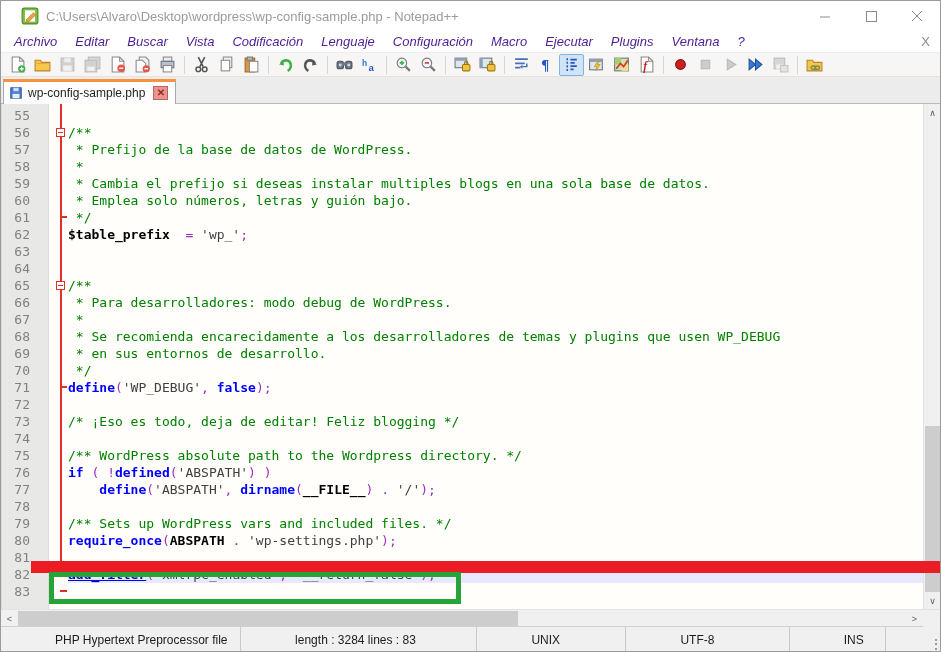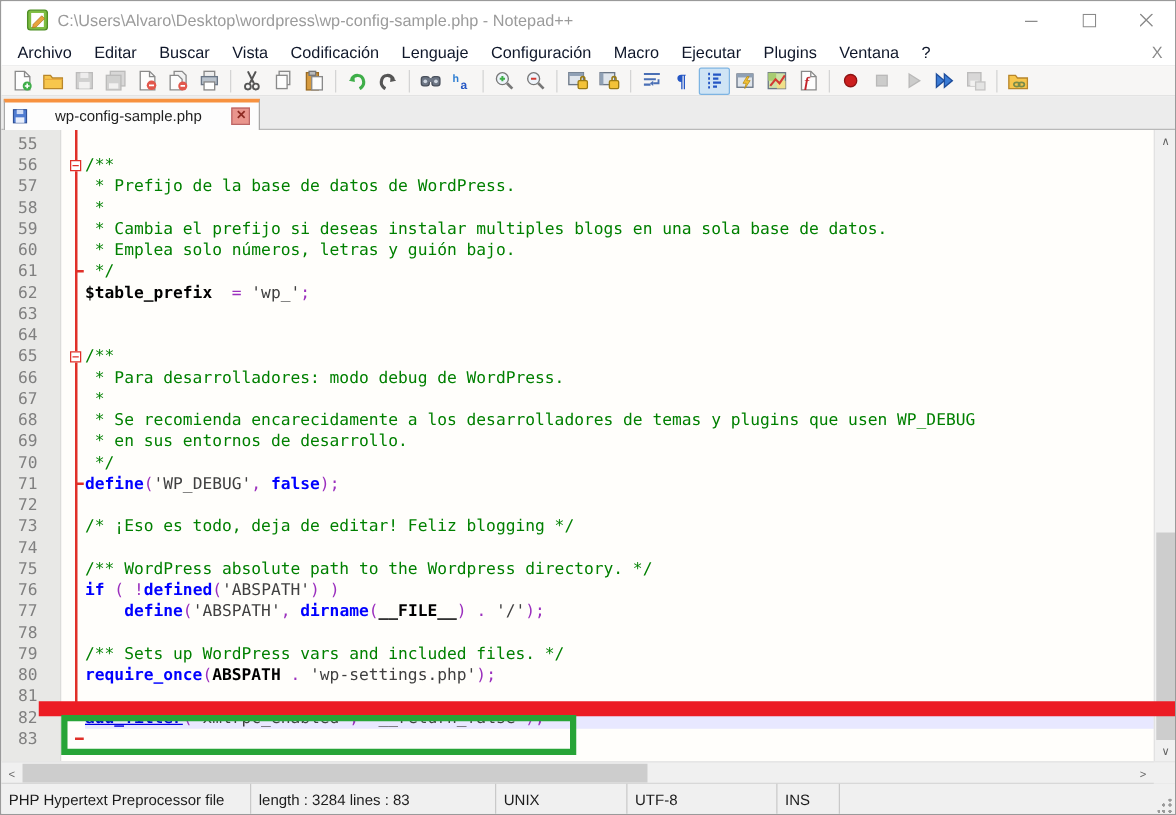"Archivo" .menu-item { color: #0f172a -> #4c1d95; font-style: none -> italic }
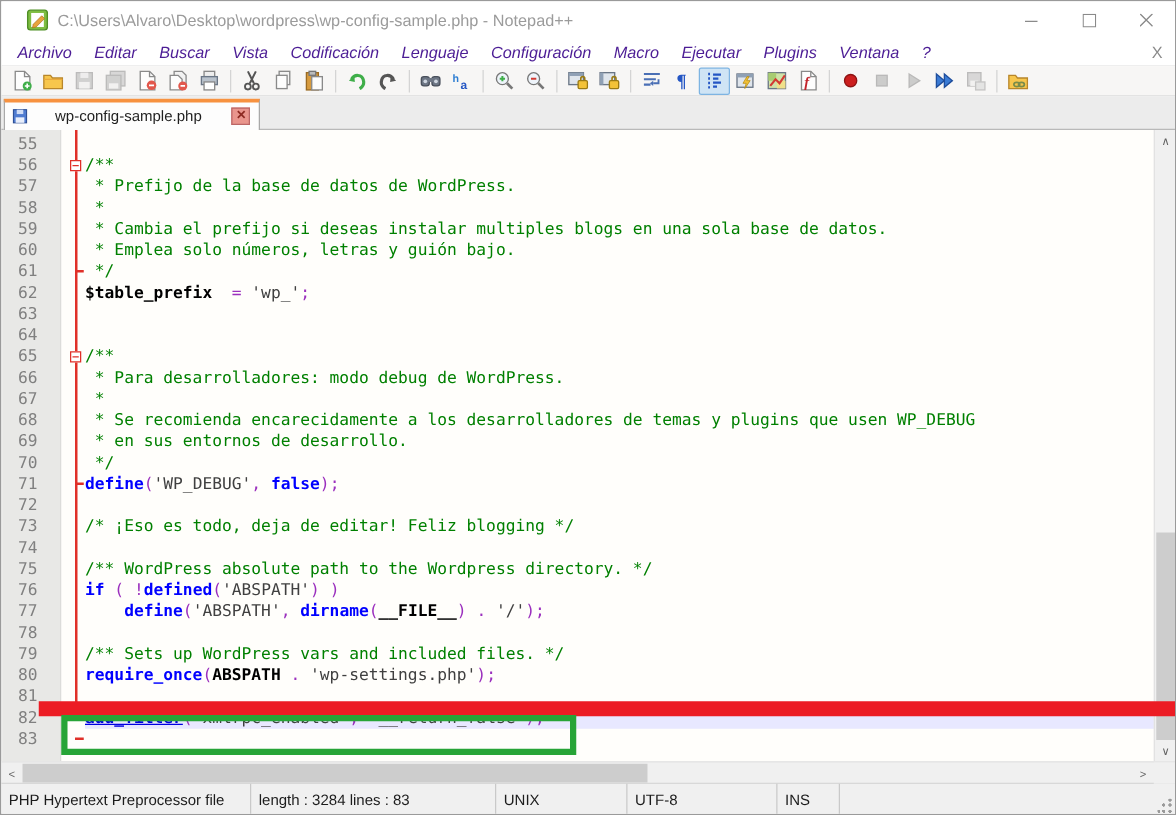"wp-config-sample.php" .tab { gap: 16px -> none }
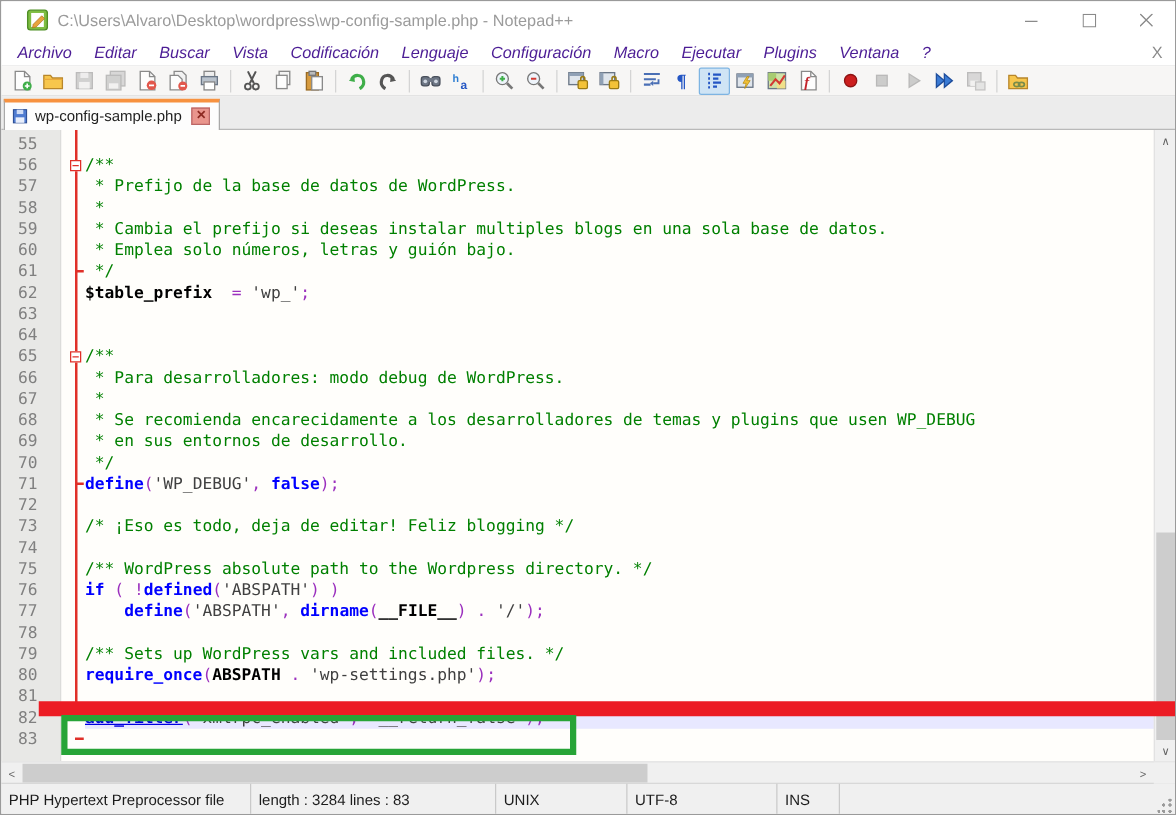"PHP Hypertext Preprocessor file" .sb-seg { margin-left: none -> 48px }
